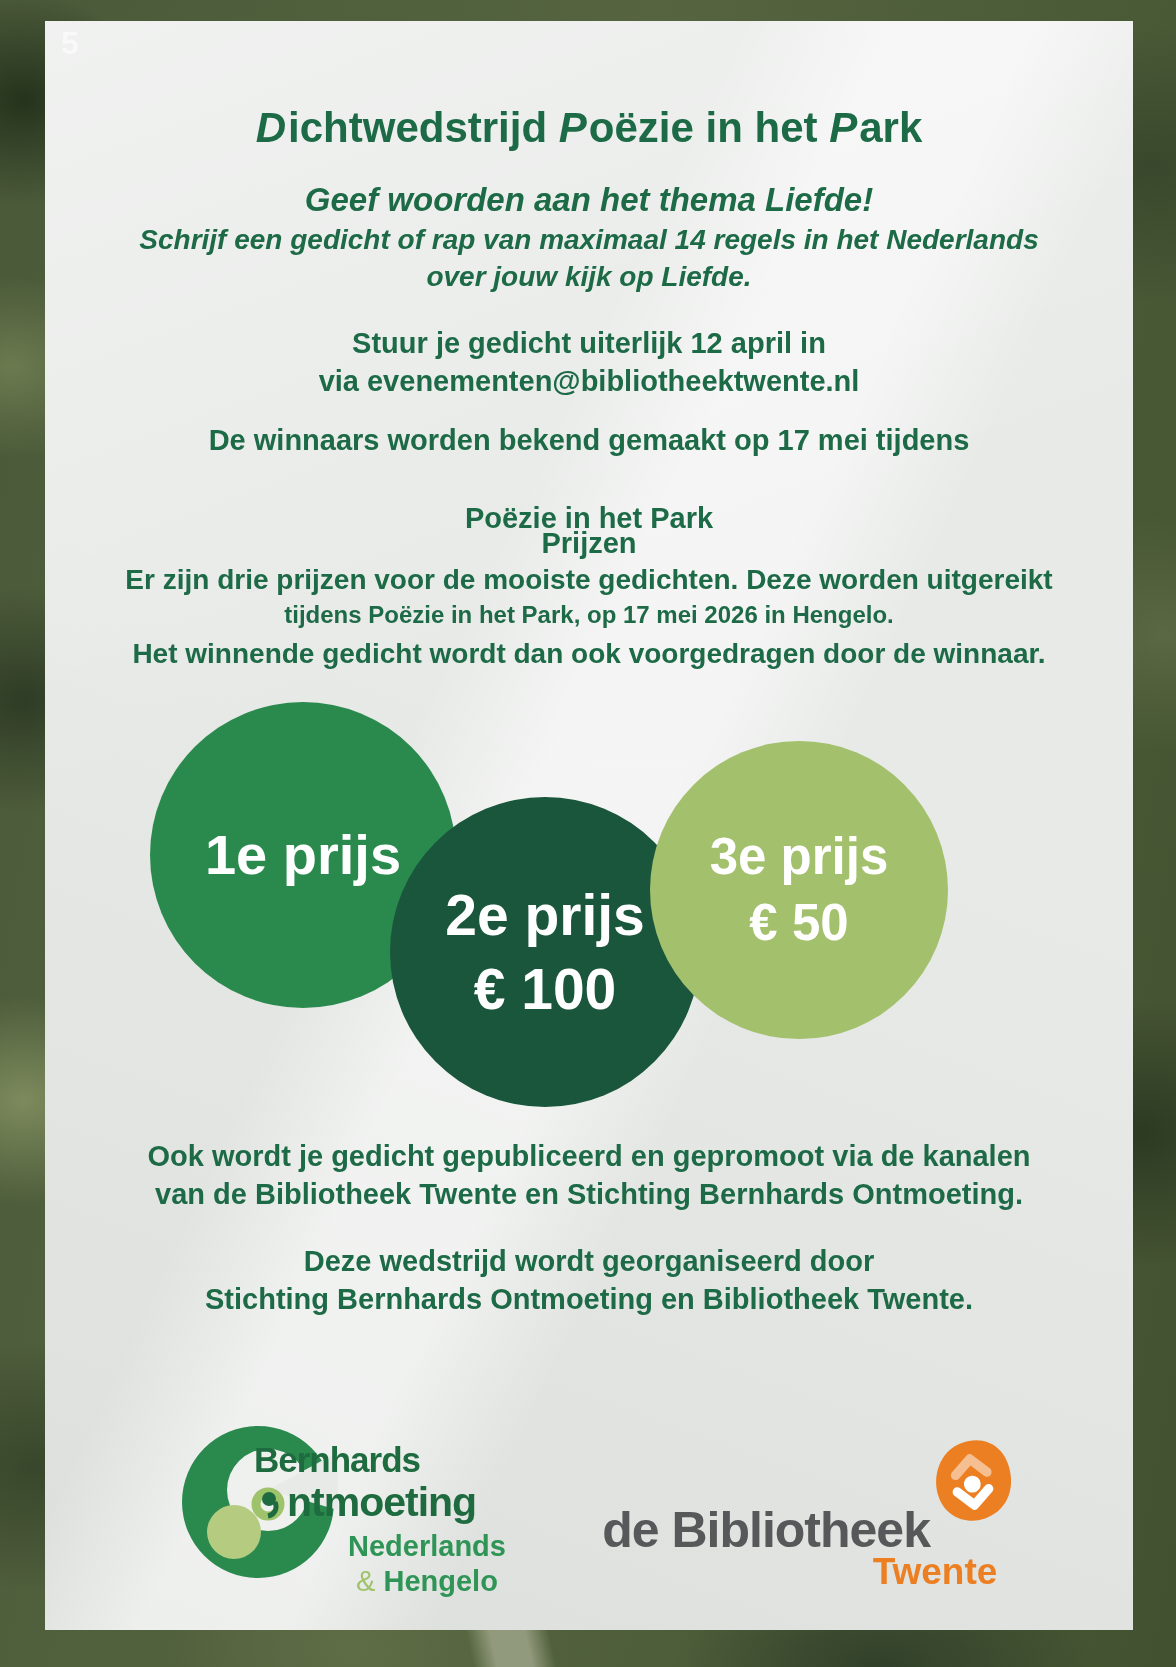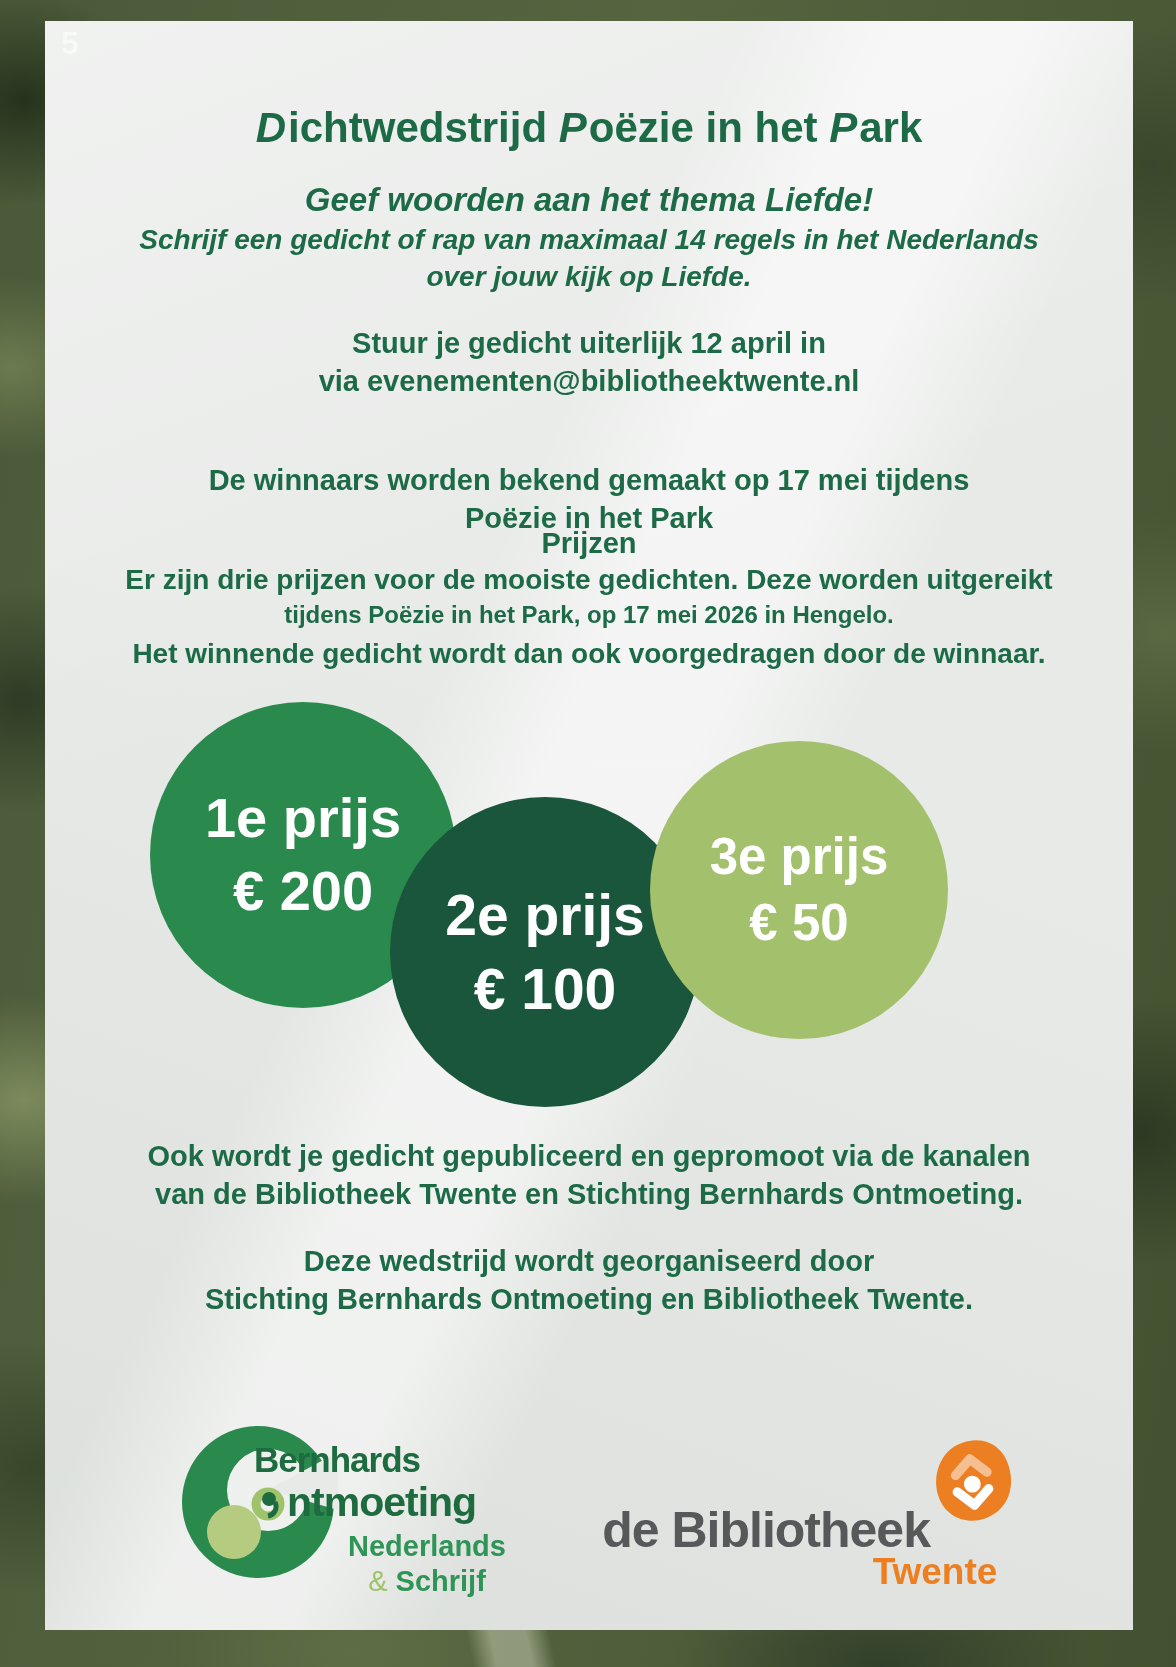"De winnaars worden bekend gemaakt" .a1 { margin-top: 40px -> none }
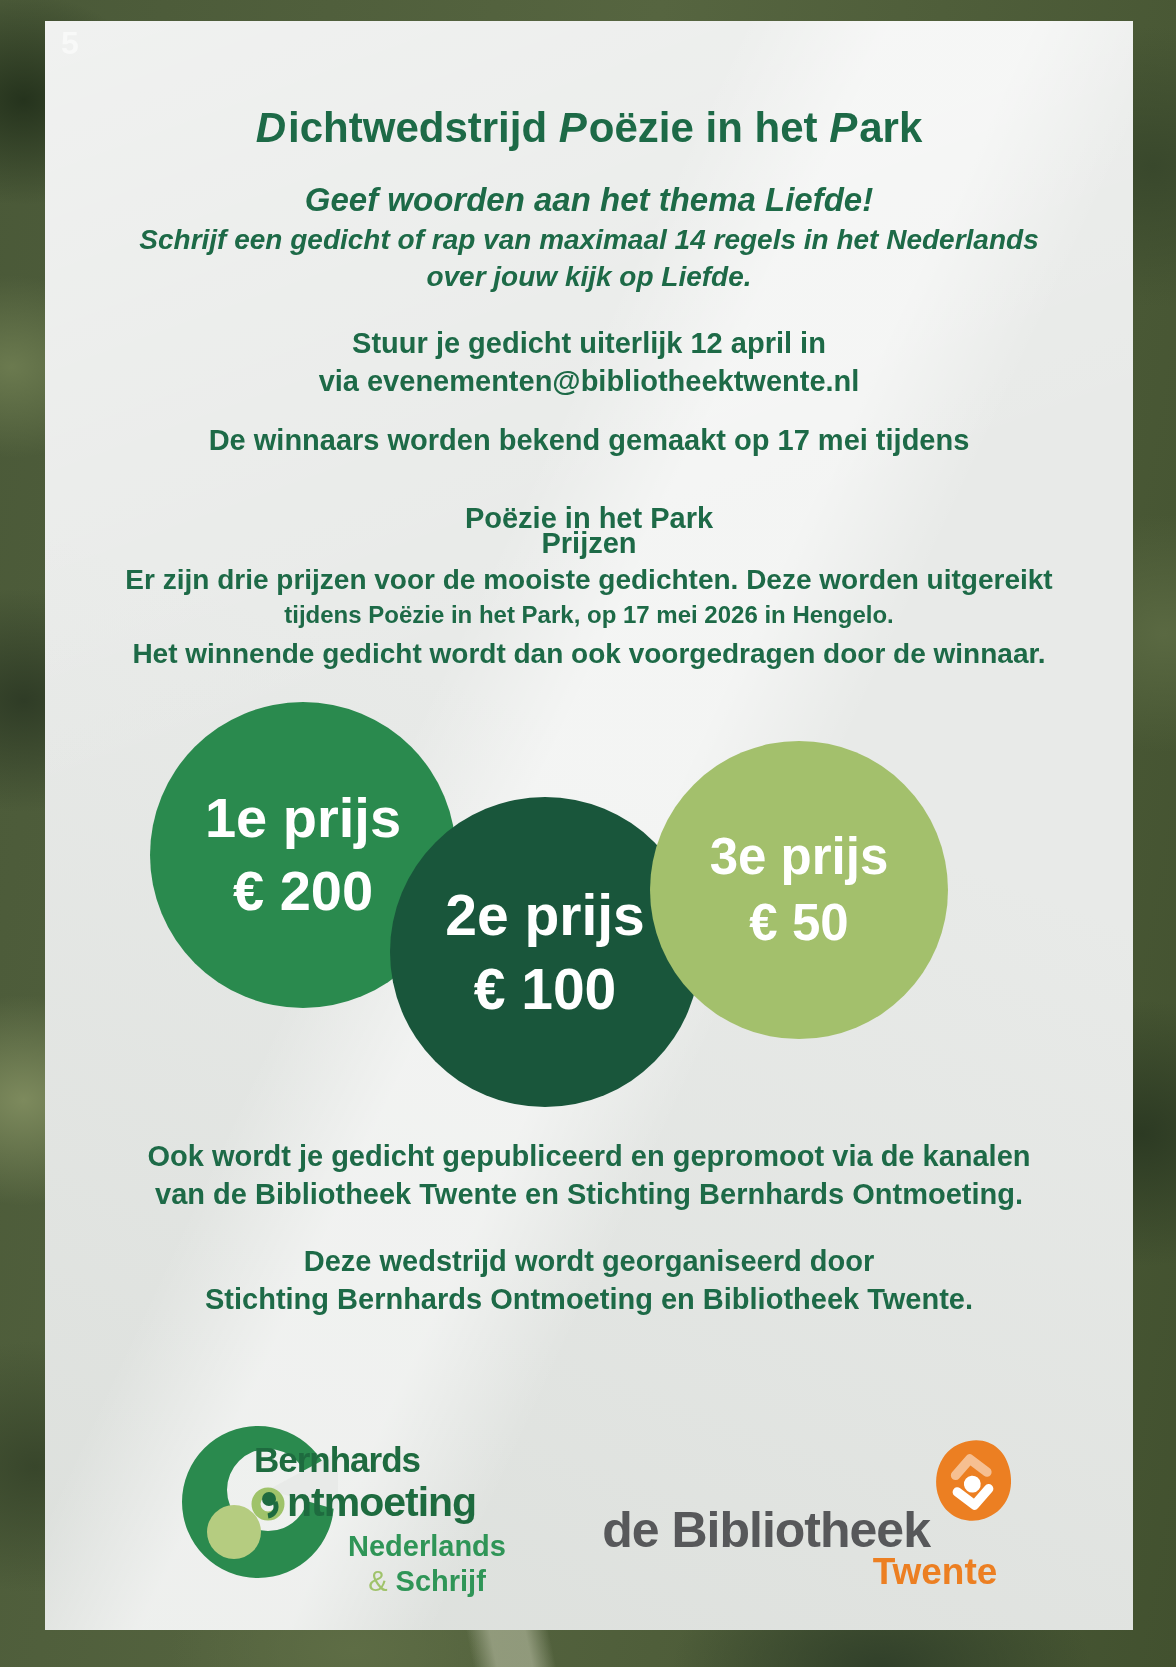"€ 200" span { html: <span>€ 200</span> -> none }
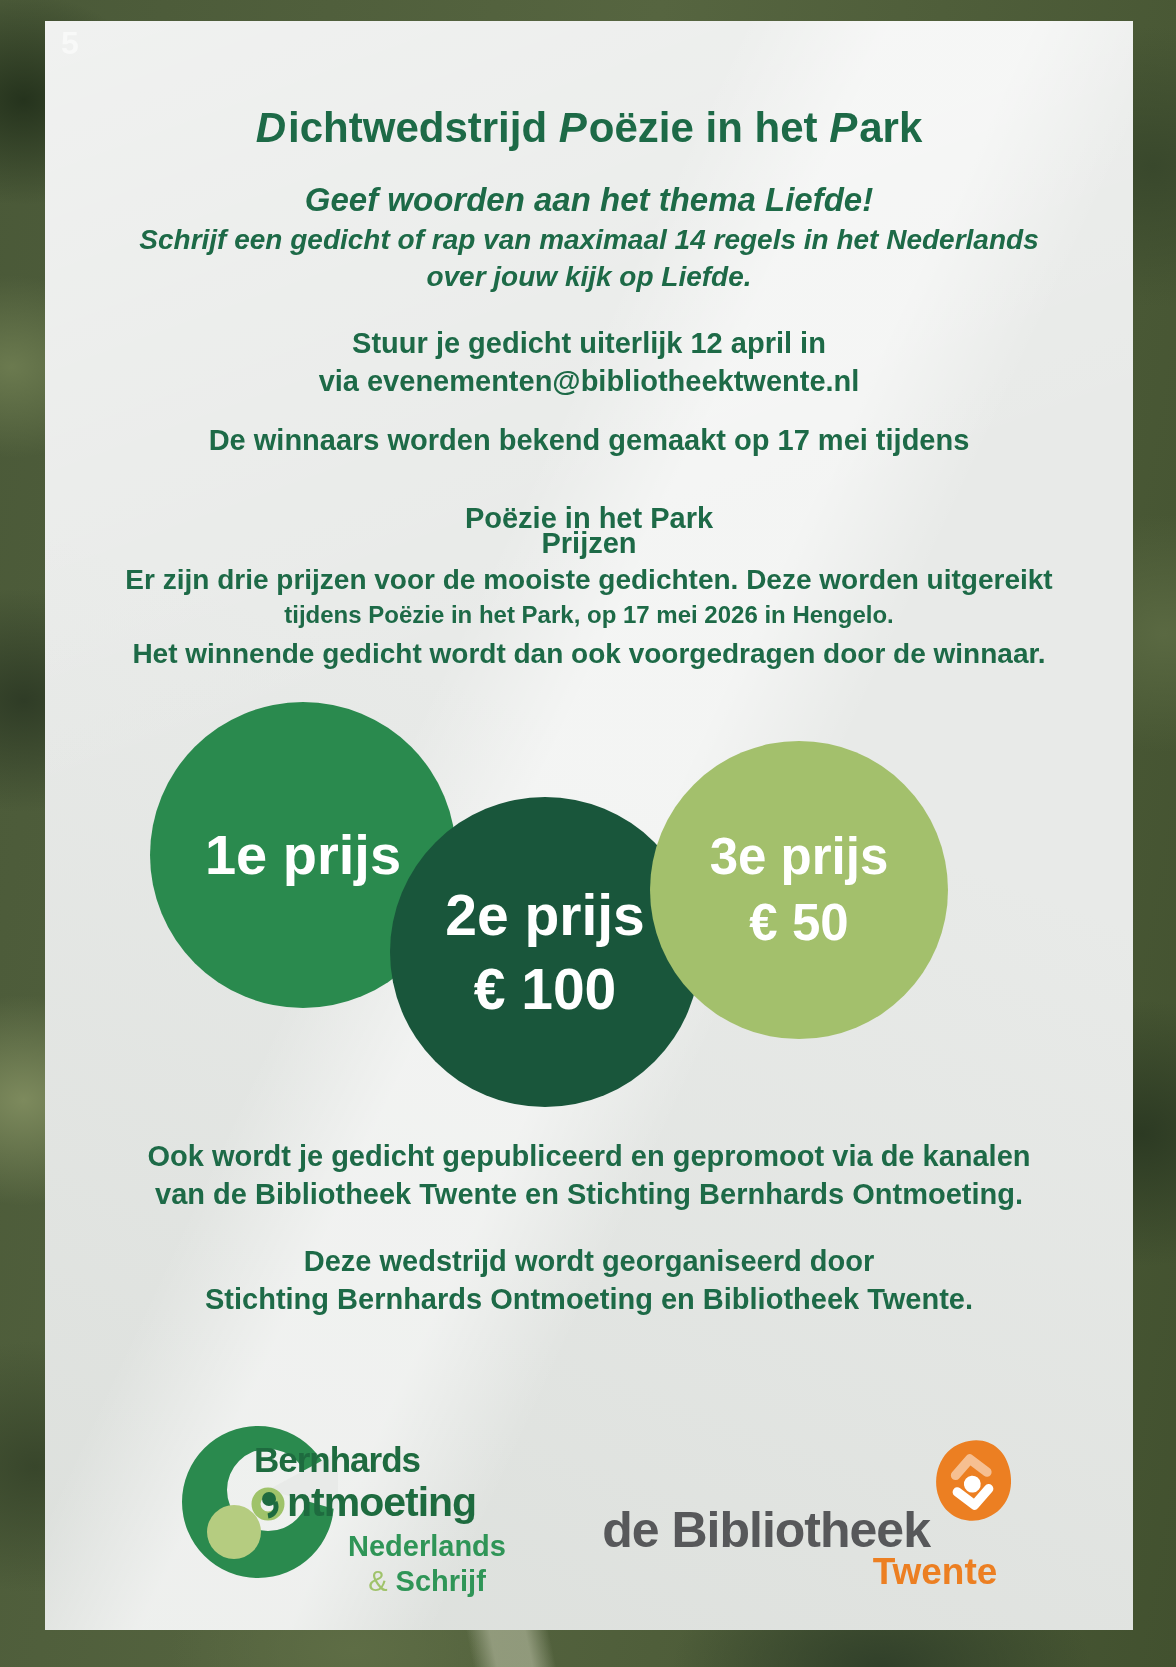"Schrijf" span { text: Schrijf -> Hengelo }
